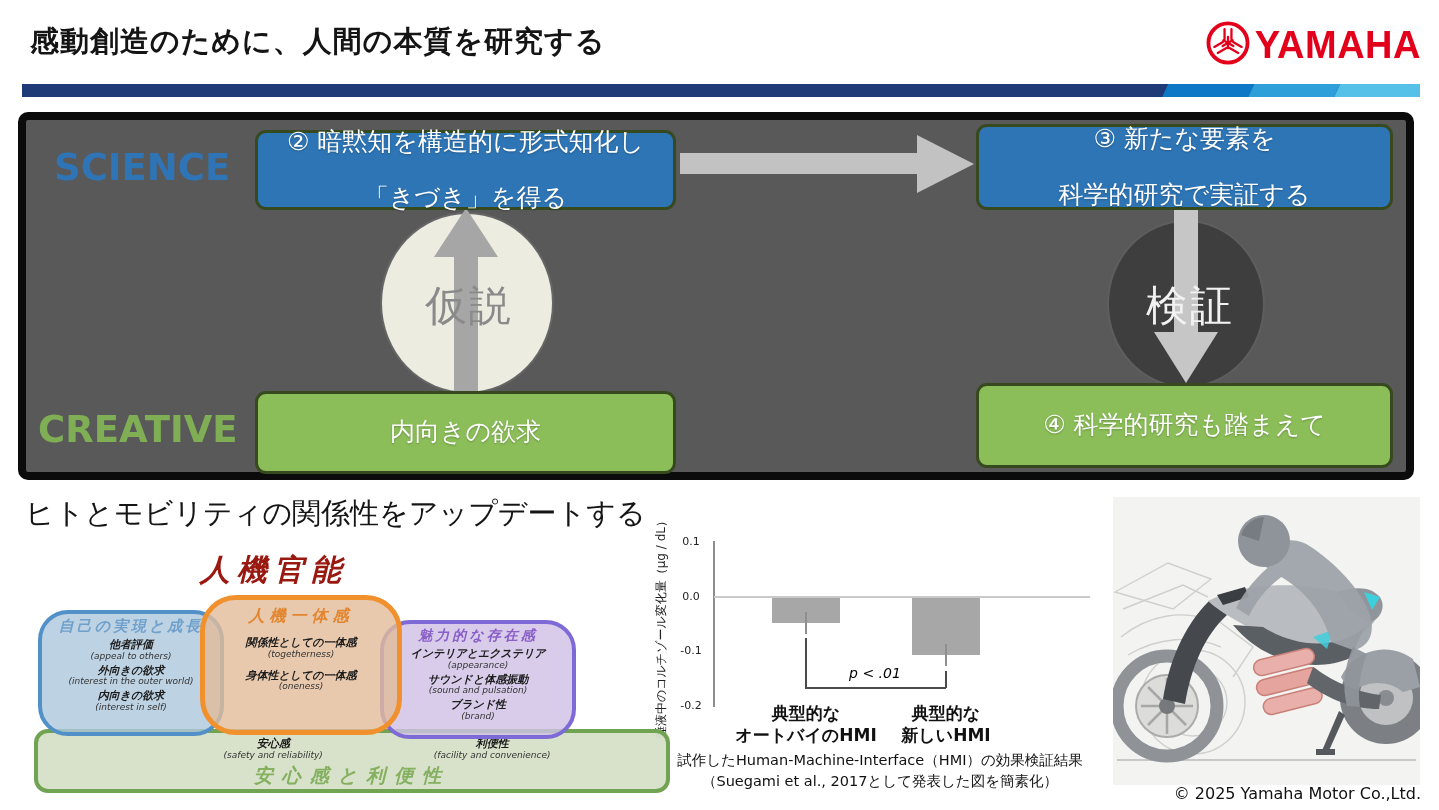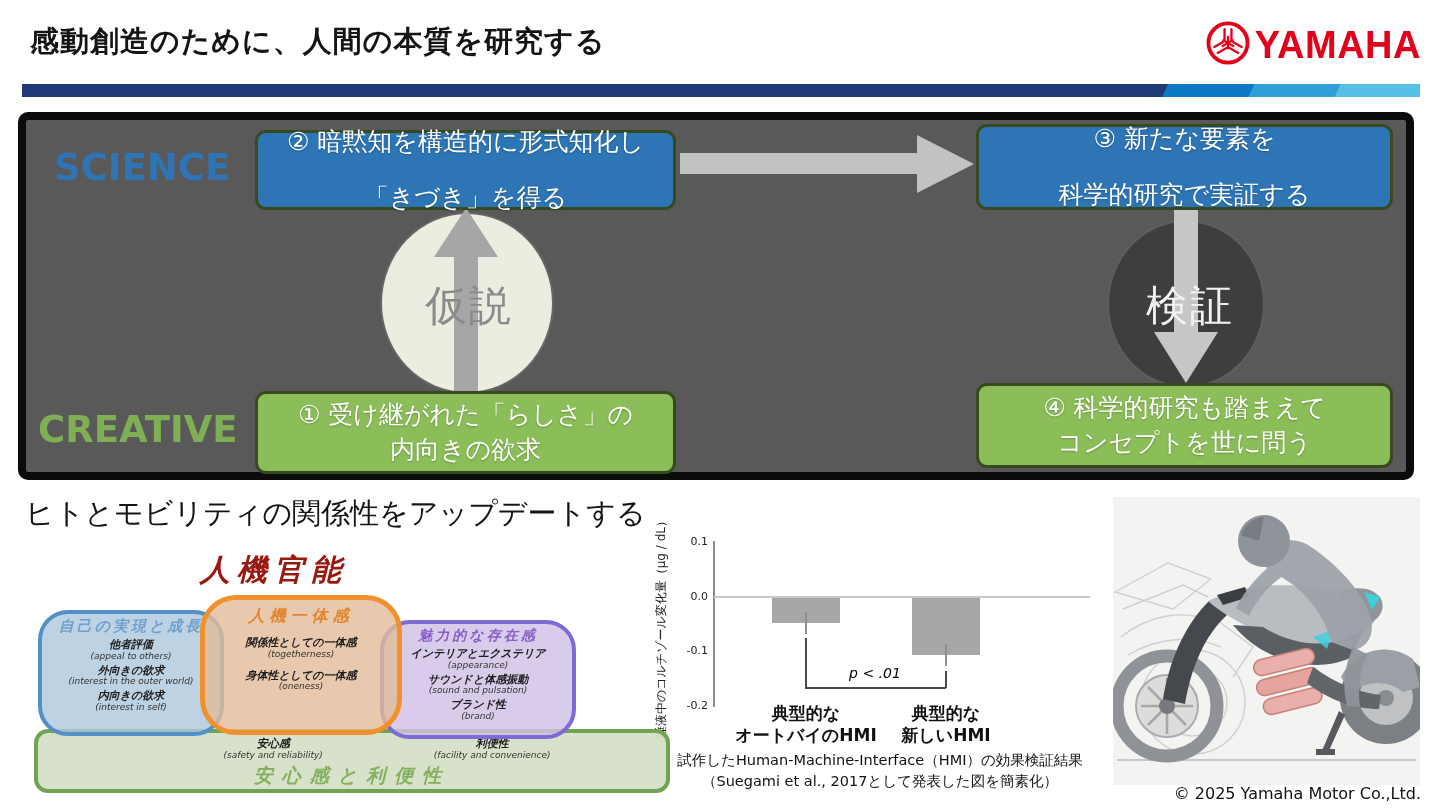"① 受け継がれた「らしさ」の" div { html: <div>① 受け継がれた「らしさ」の</div> -> none }
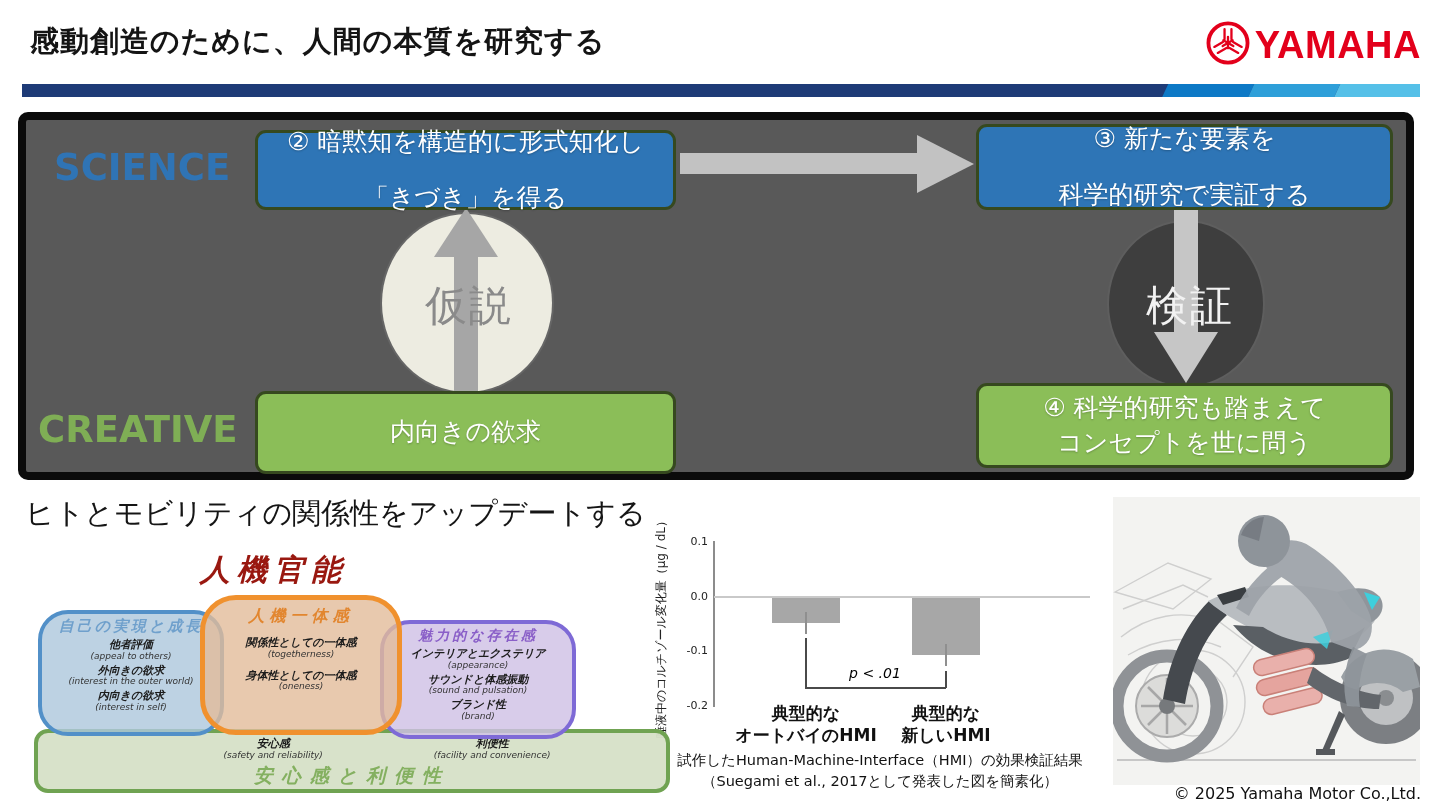"コンセプトを世に問う" div { html: <div>コンセプトを世に問う</div> -> none }
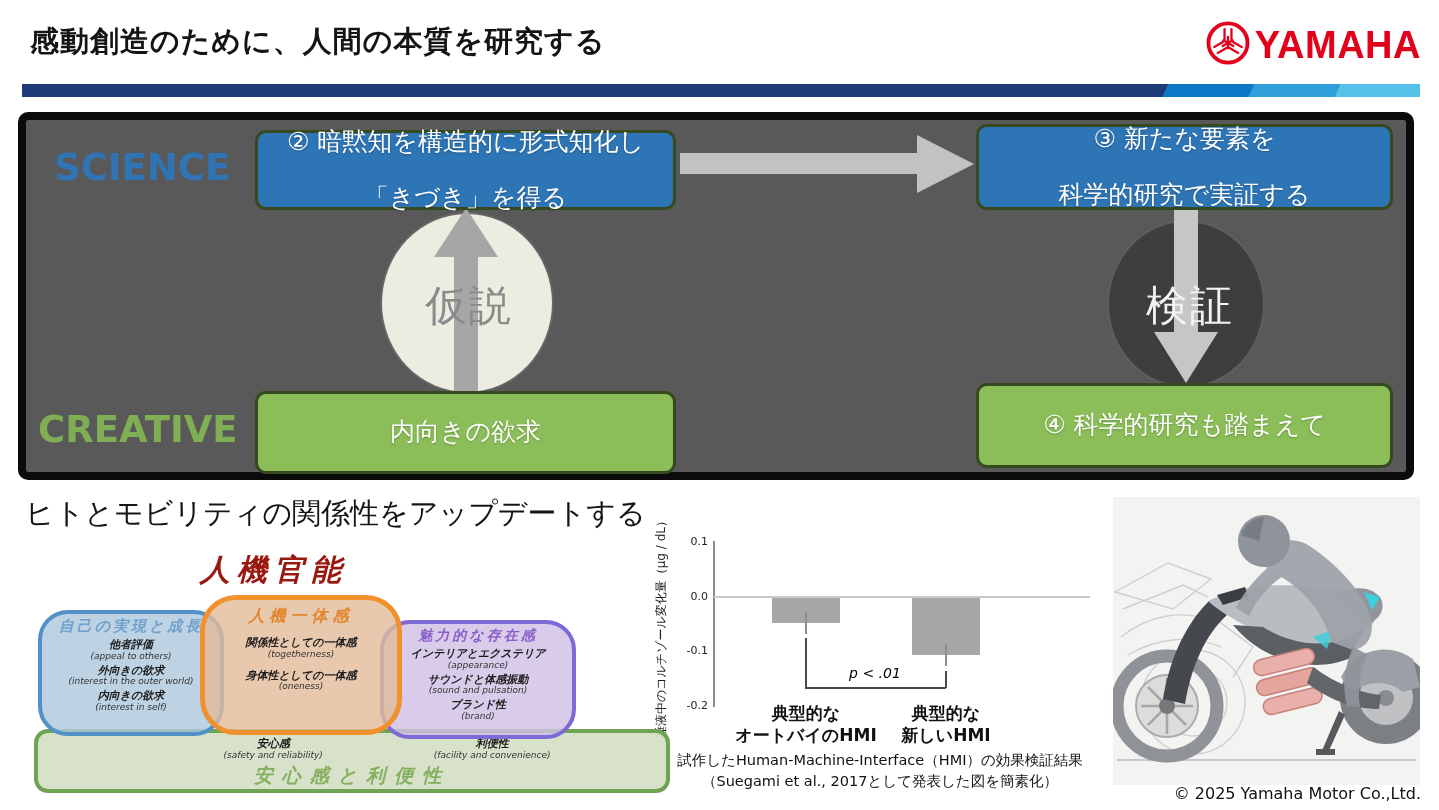"0.1" .ytick { text-align: right -> center }
